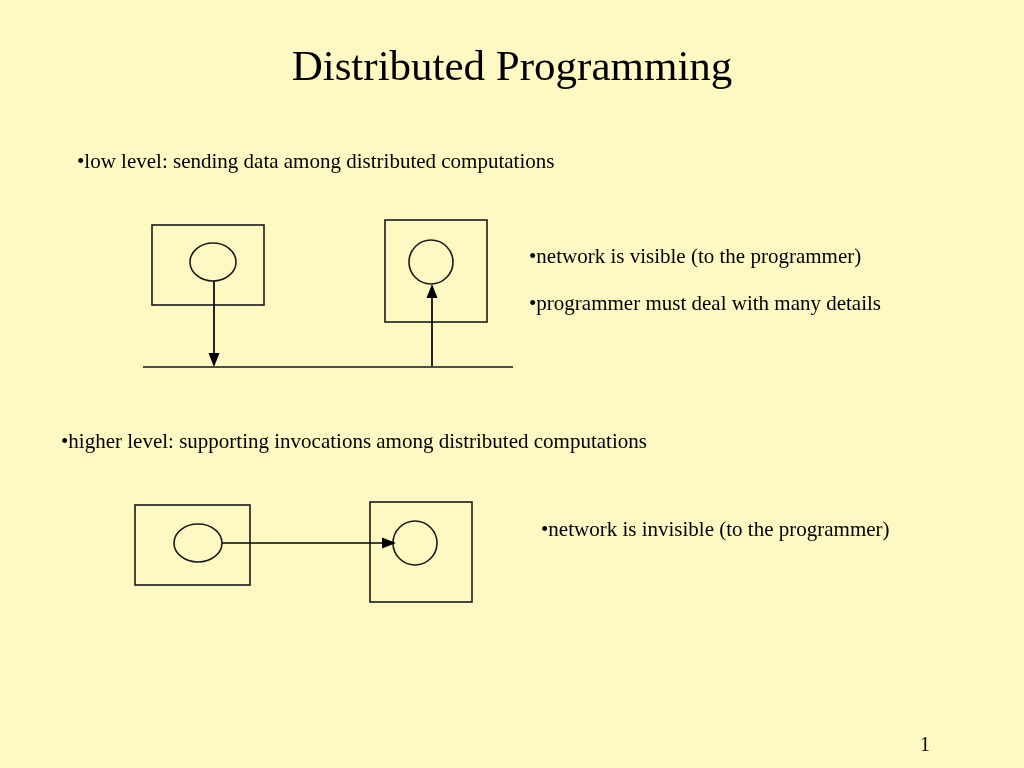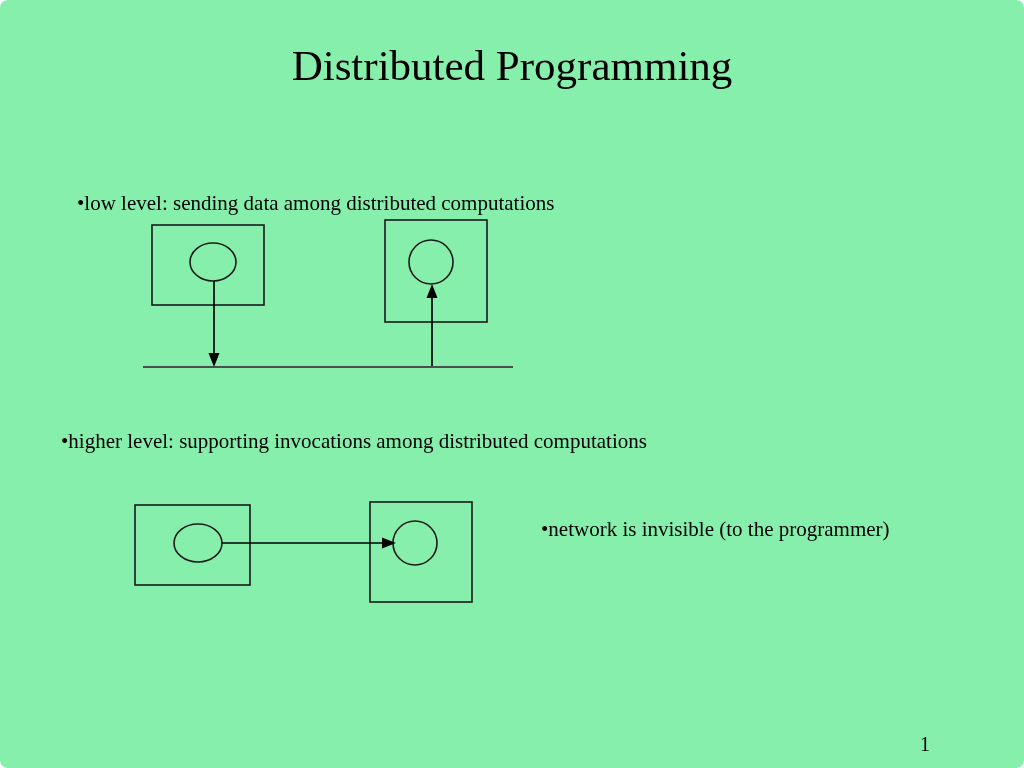"Distributed Programming" .slide { background: #86efac -> #fef9c3; border-radius: 8px -> none }
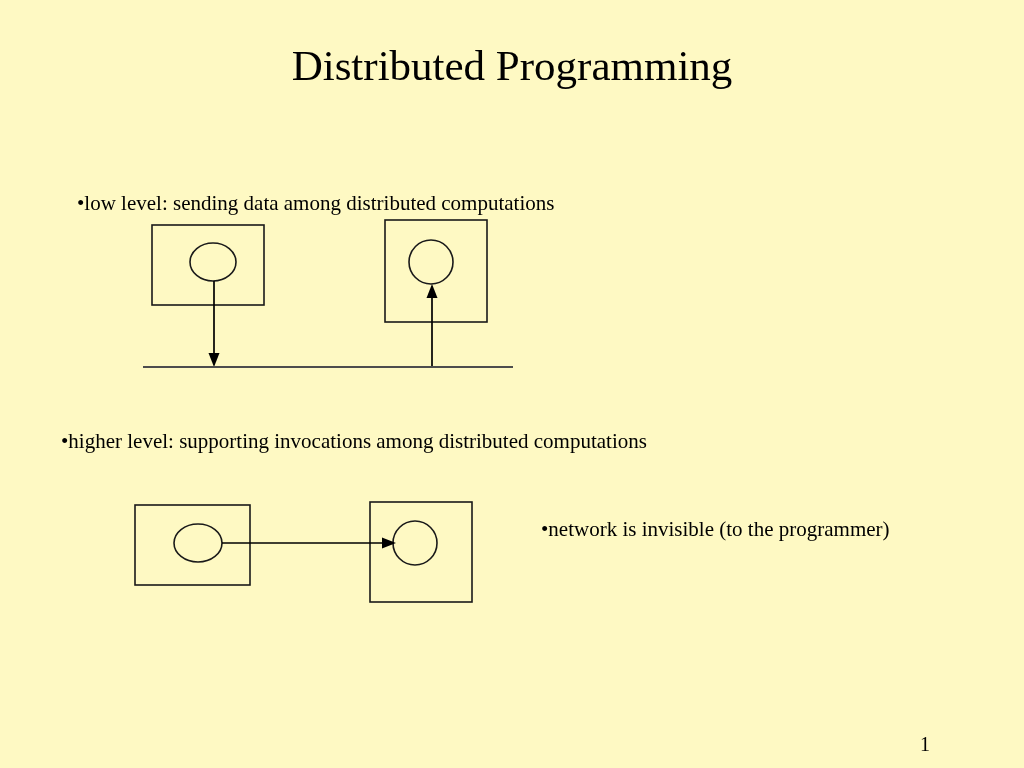"•low level: sending data among" #bullet-low-level { margin-top: 42px -> none }
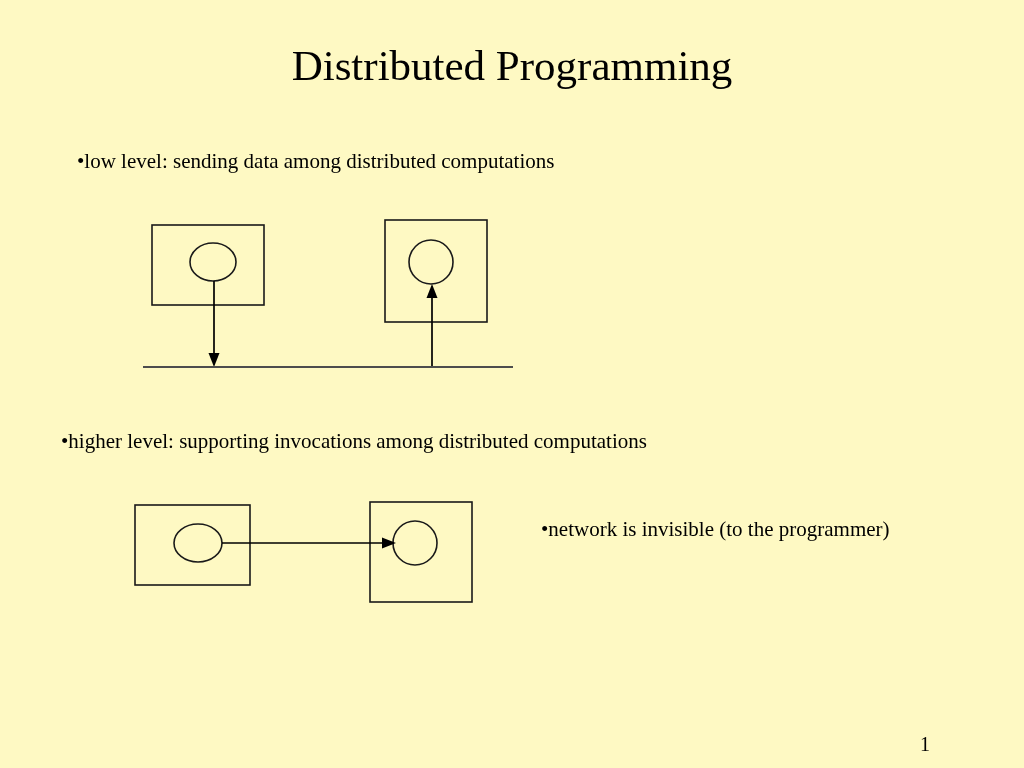"•network is visible (to the" div.bullet-line { html: none -> <div>•network is visible (to the programmer)</div> }
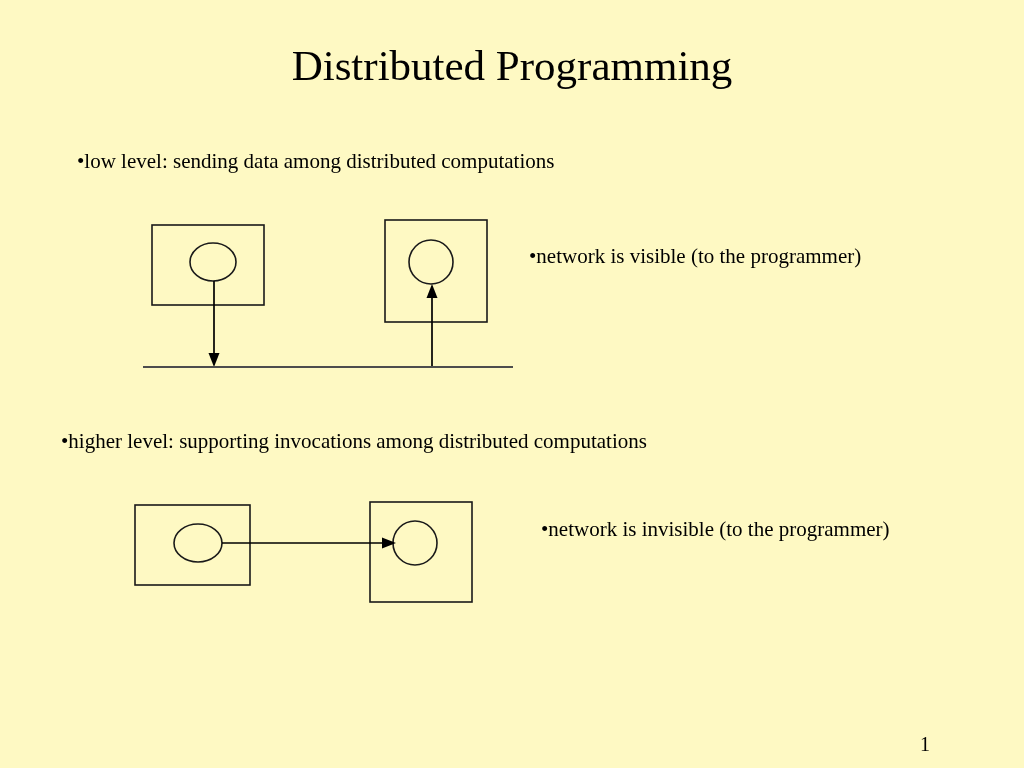"•programmer must deal with many" div.bullet-line { html: none -> <div>•programmer must deal with many details</div> }
